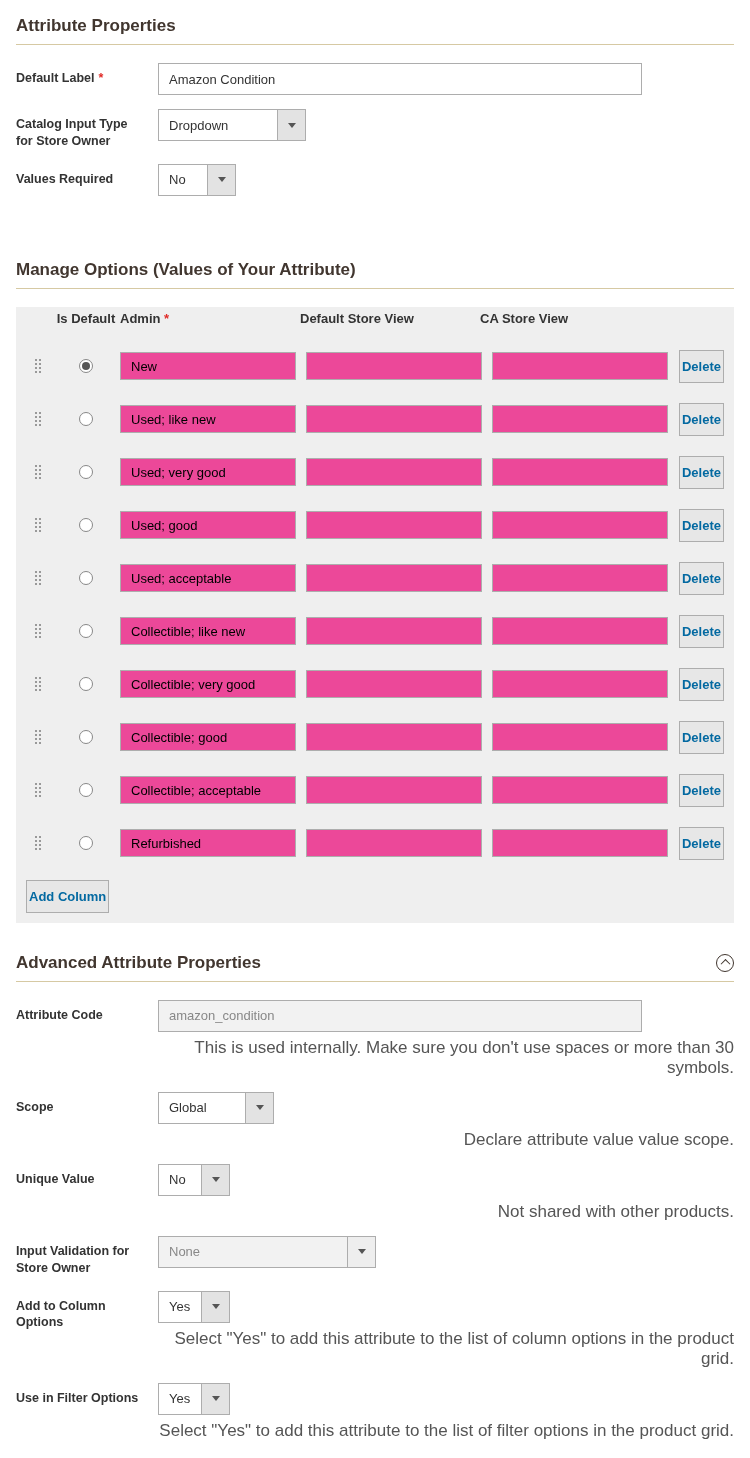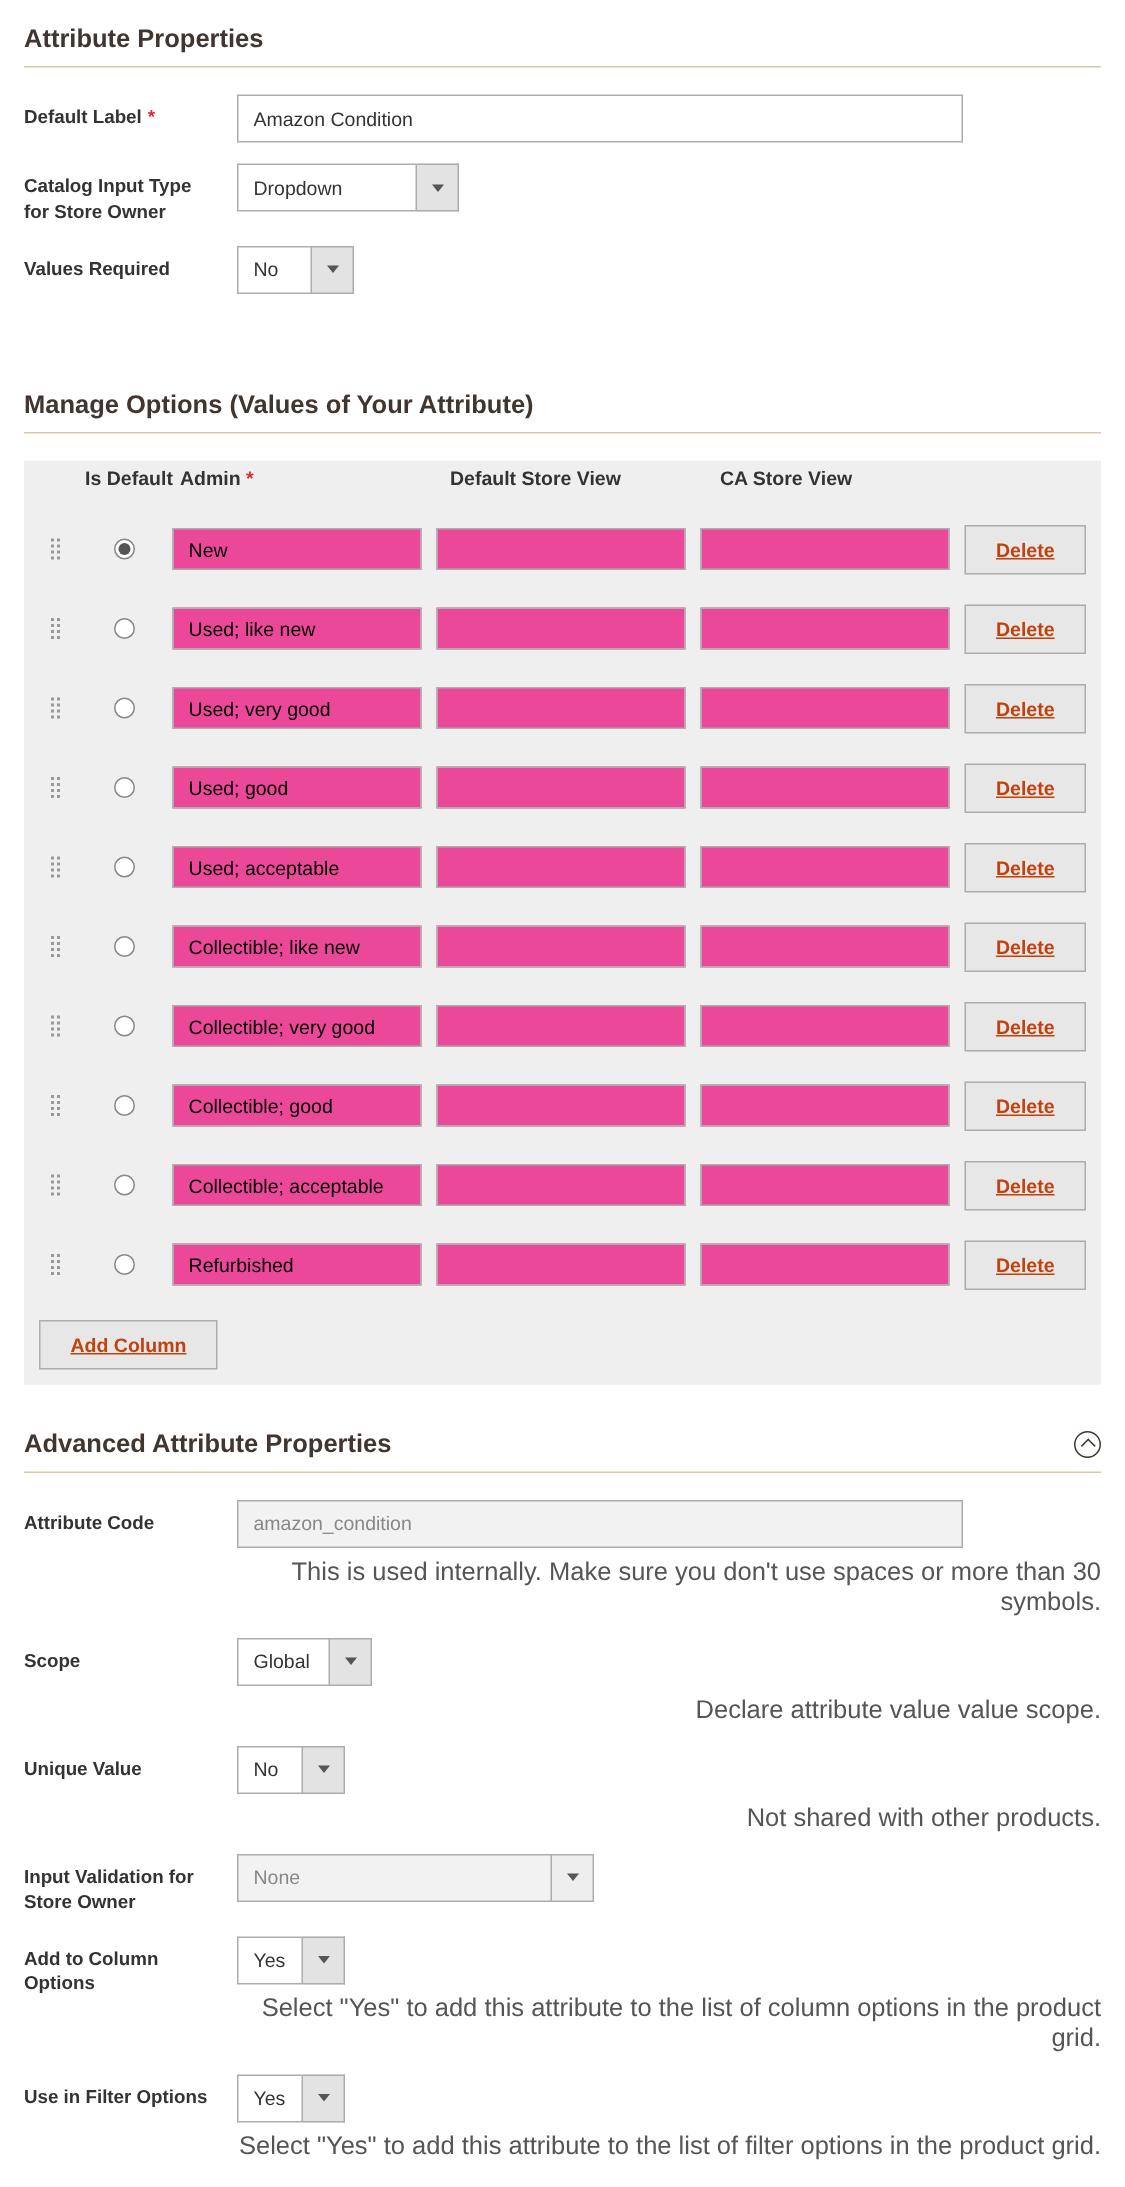"Delete" .btn { color: #c2410c -> #0369a1; padding: 8px 20px -> 8px 2px; text-decoration: underline -> none }
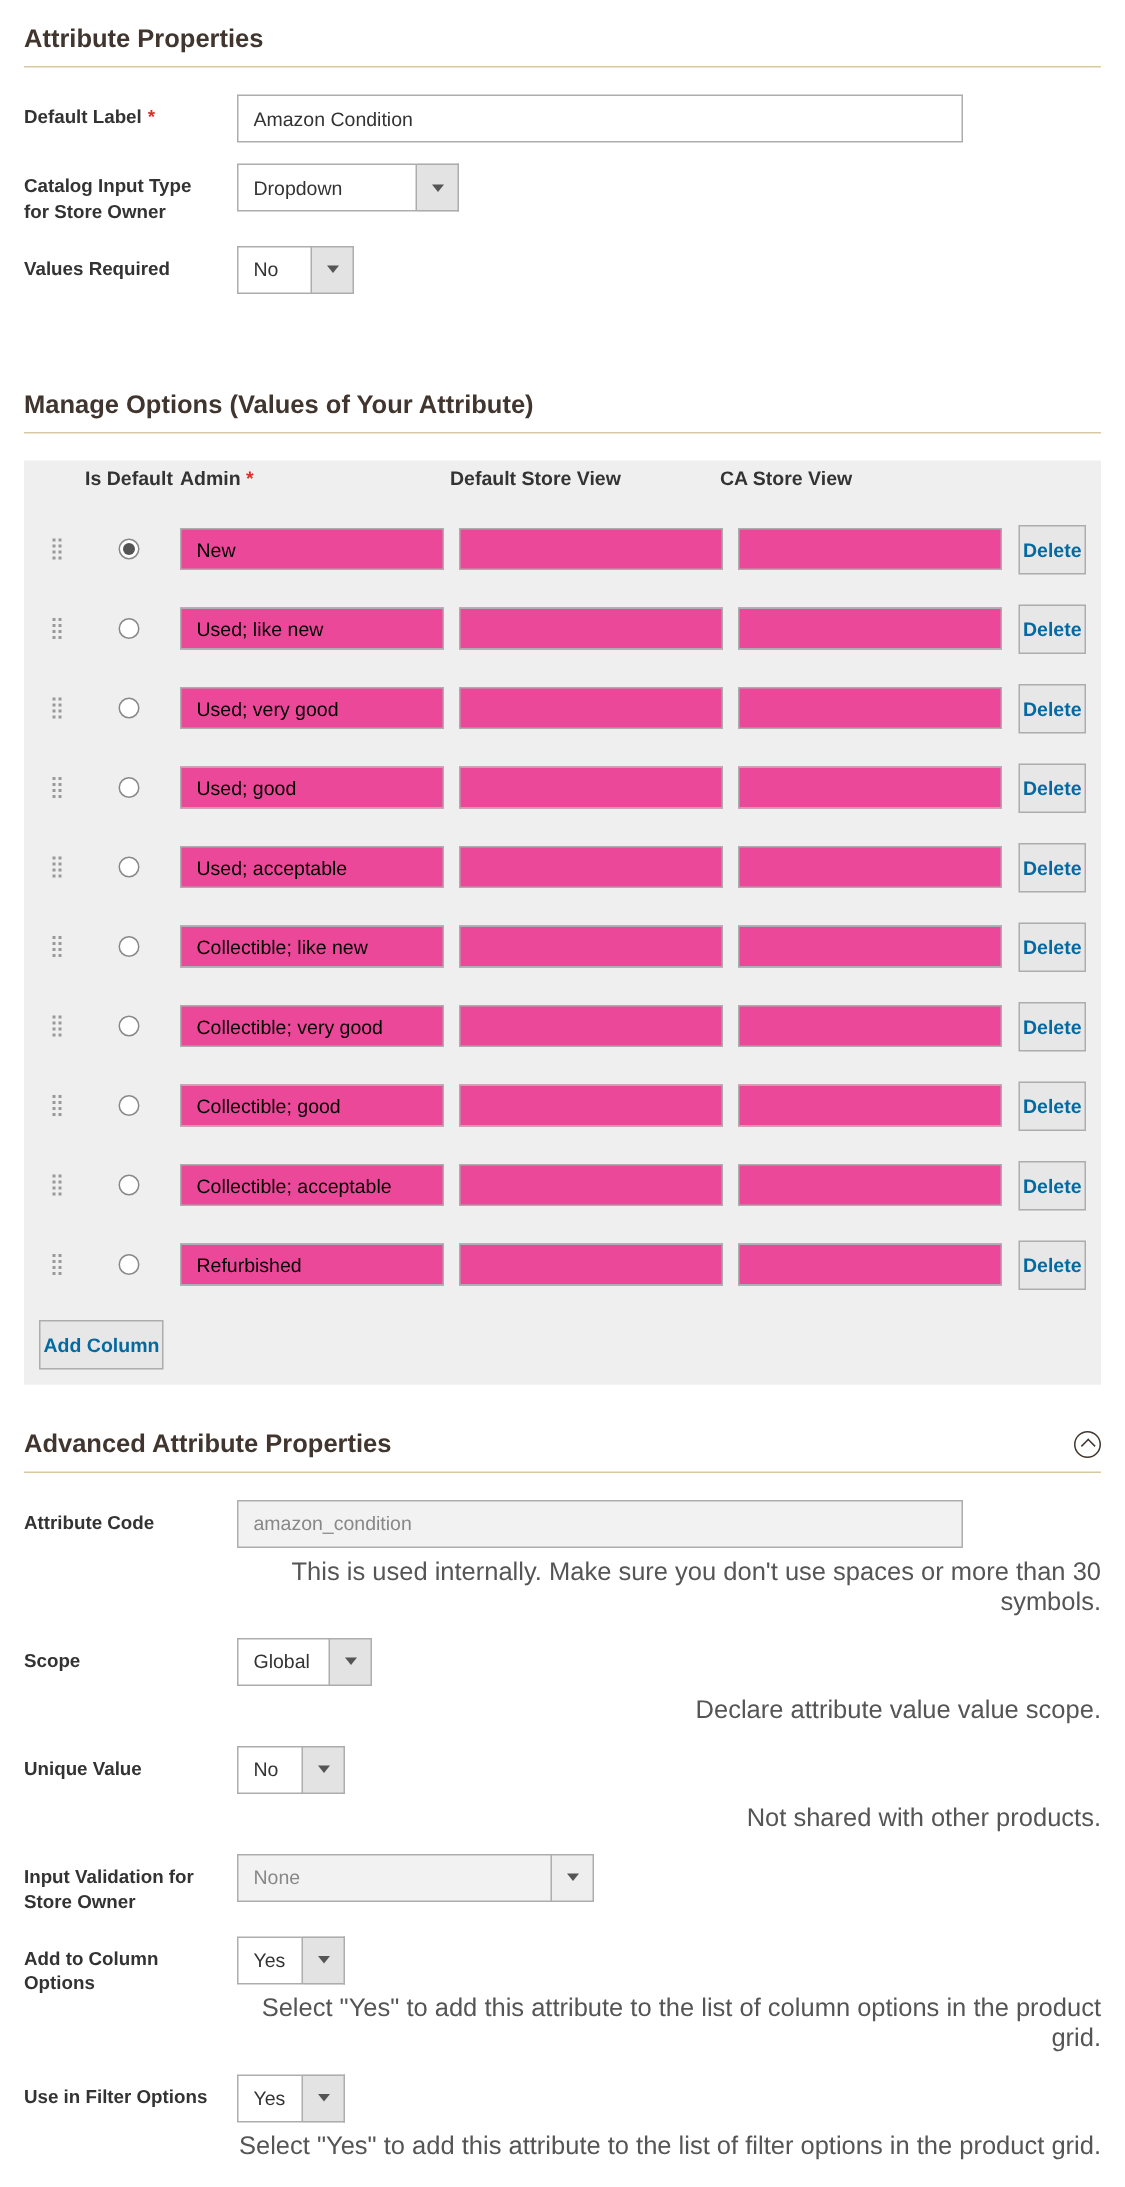"Global" div.select-main { width: 62px -> 88px }
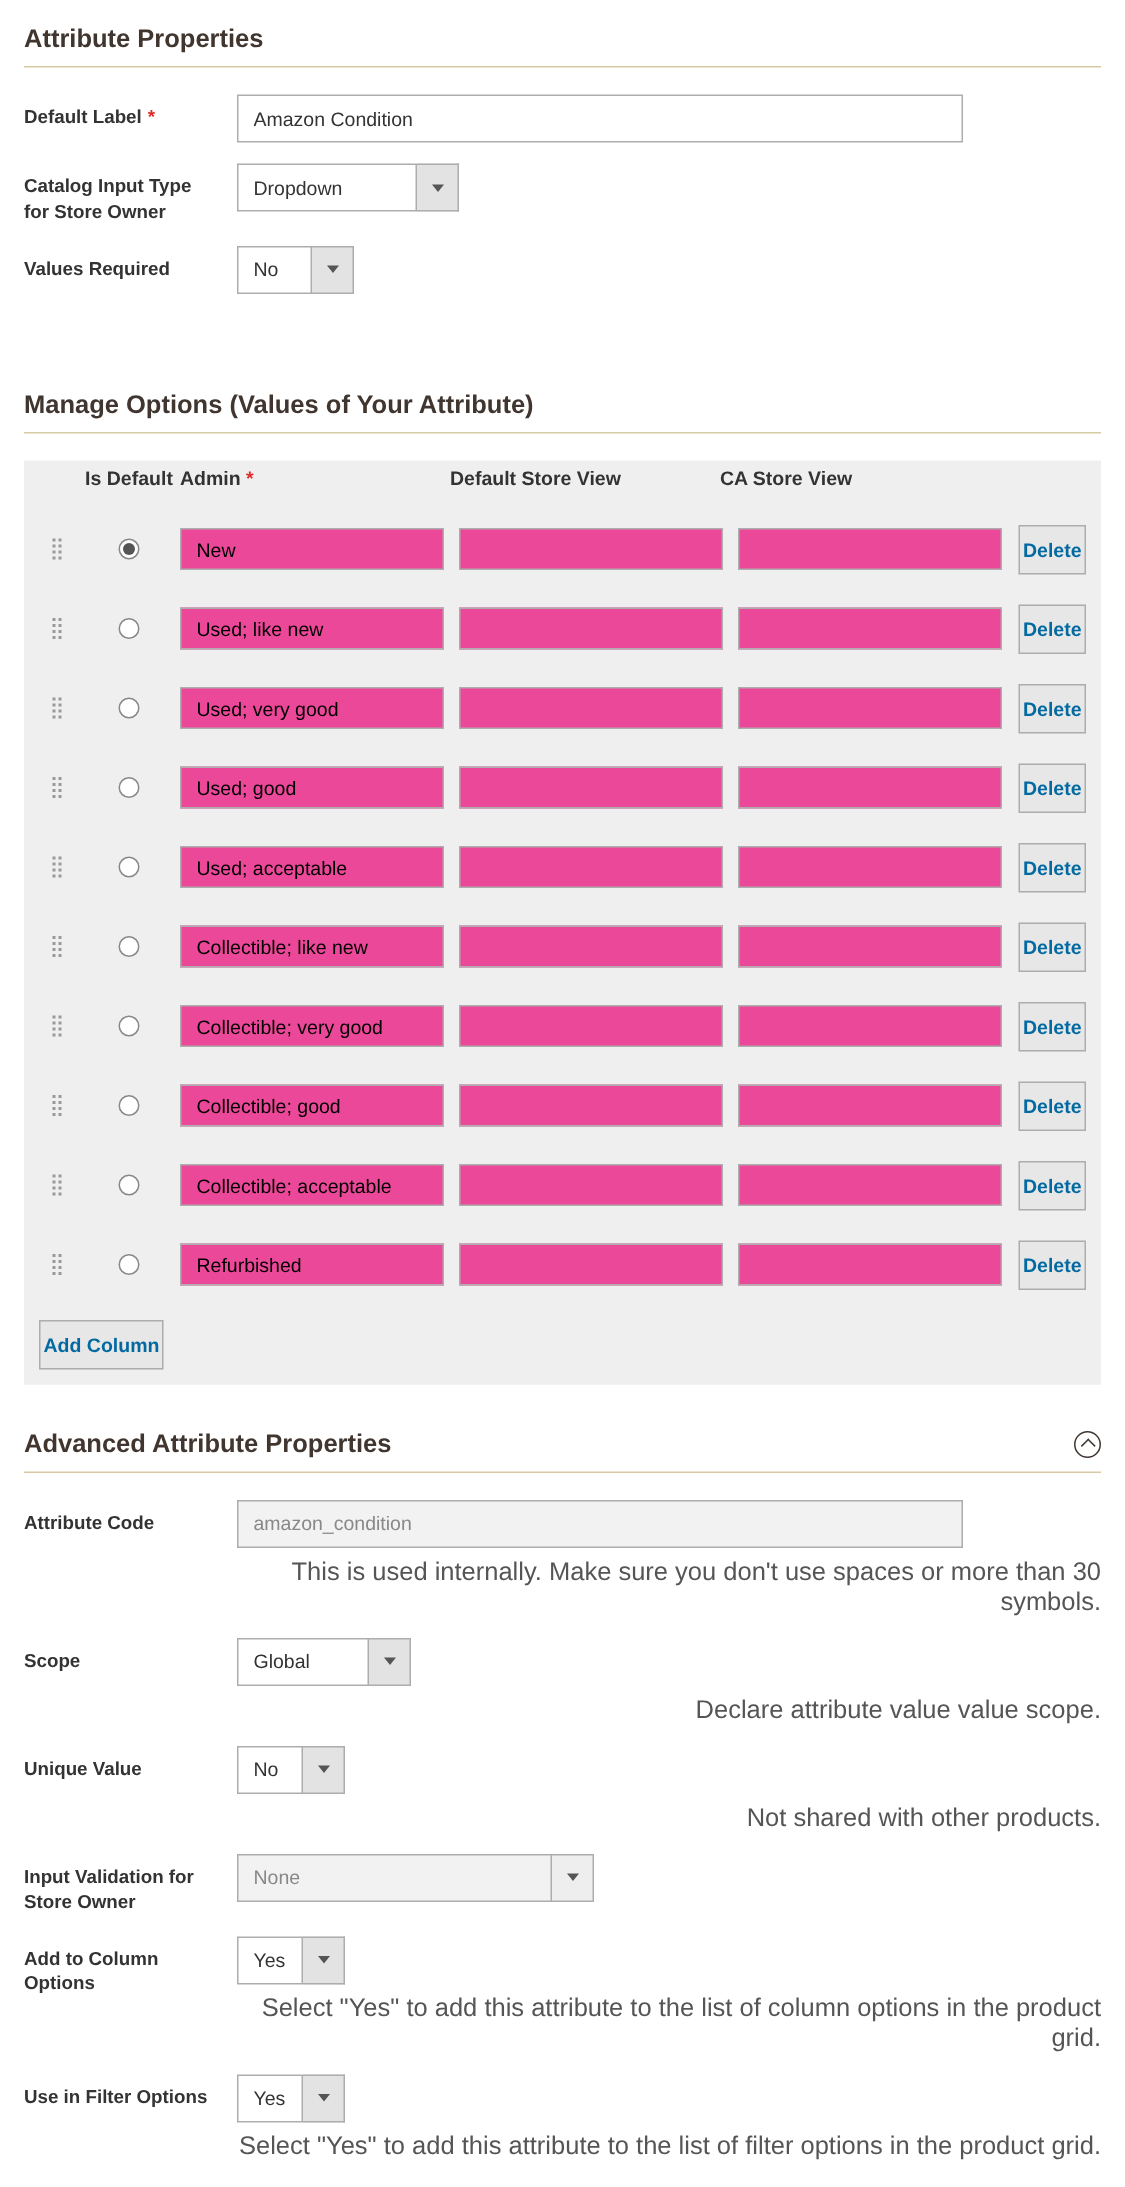"None" div.select-main { width: 210px -> 190px }
